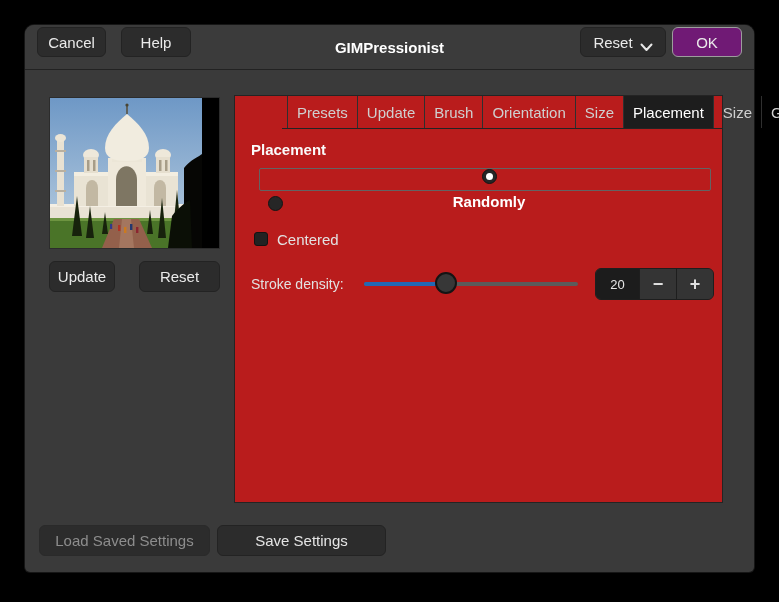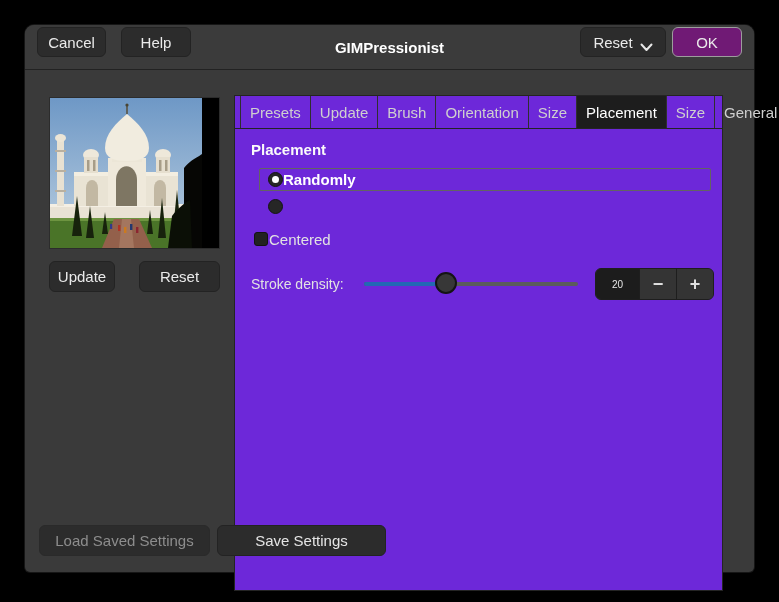"Presets" .panel { background: #6d28d9 -> #b91c1c; height: 496px -> 408px; padding-left: none -> 47px }
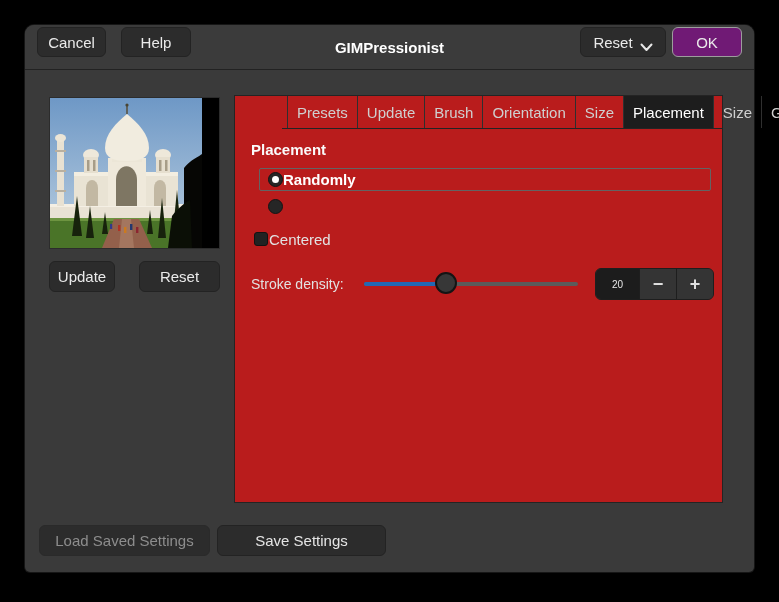"Randomly" .radio-row { flex-direction: none -> column; gap: none -> 9px }
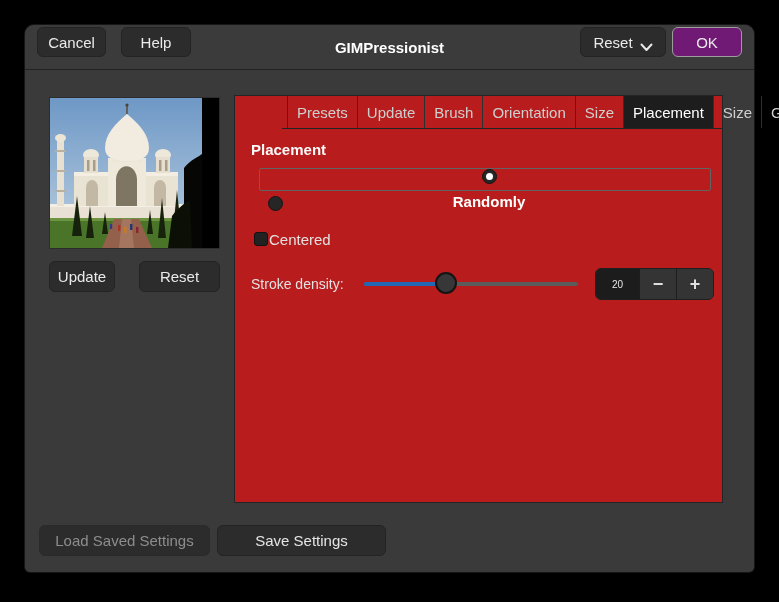"Centered" .check-row { gap: 1px -> 9px }
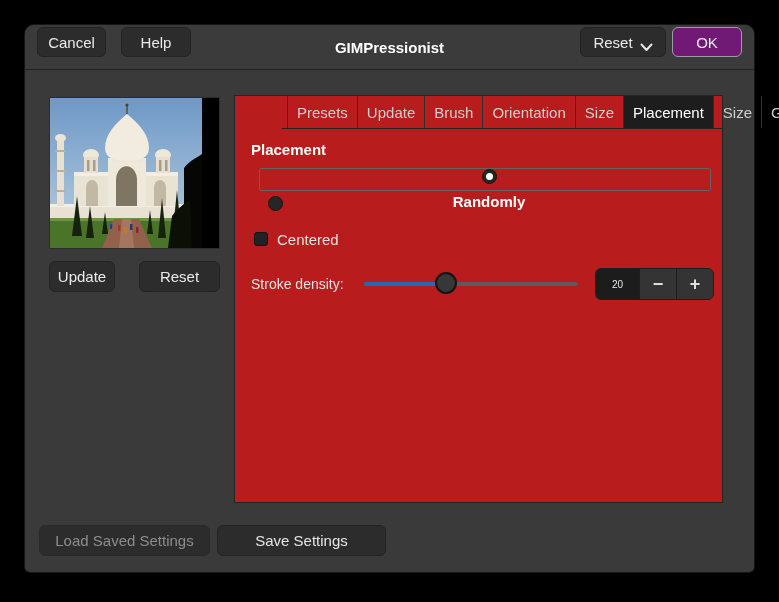"20" .spin-value { font-size: 10px -> 13px }
